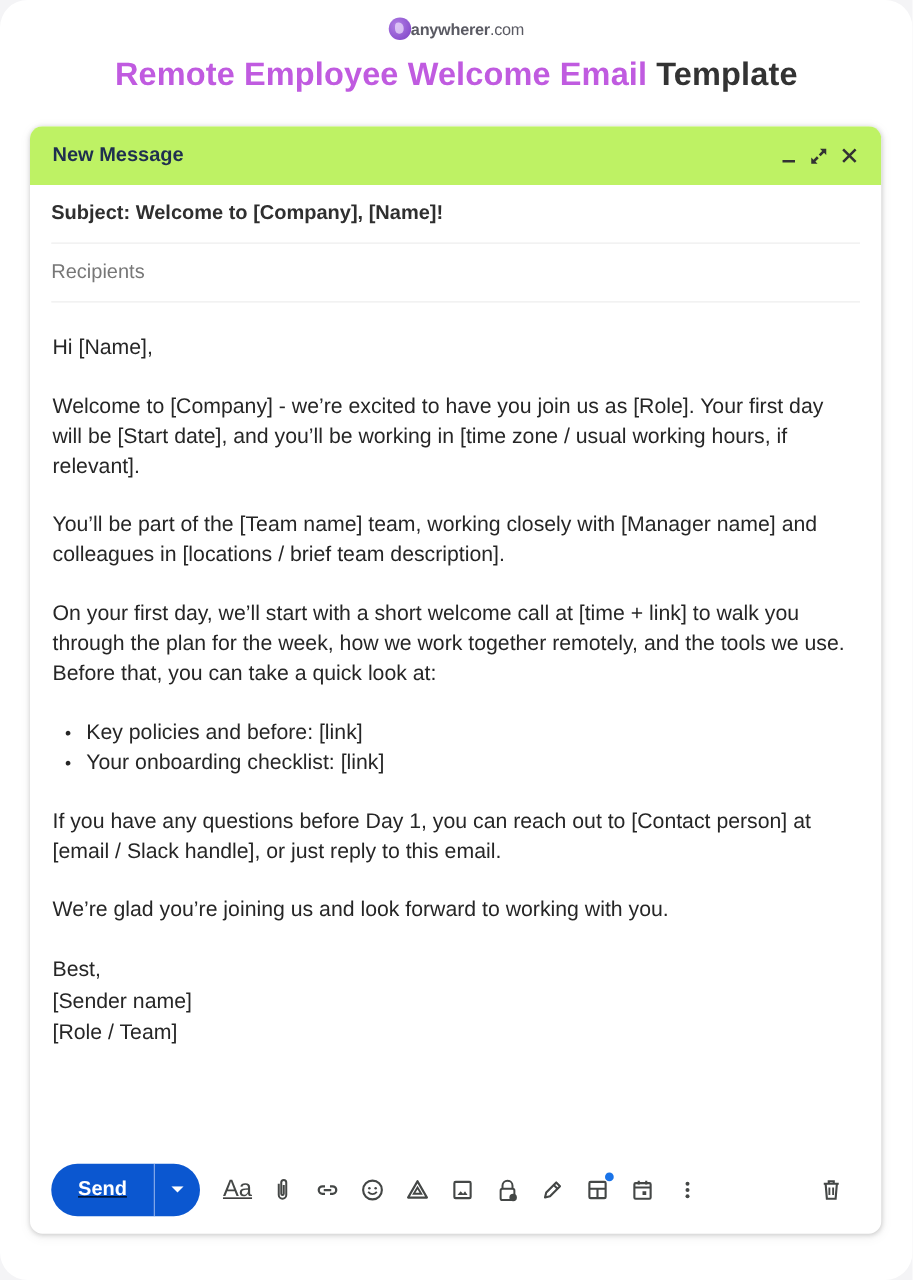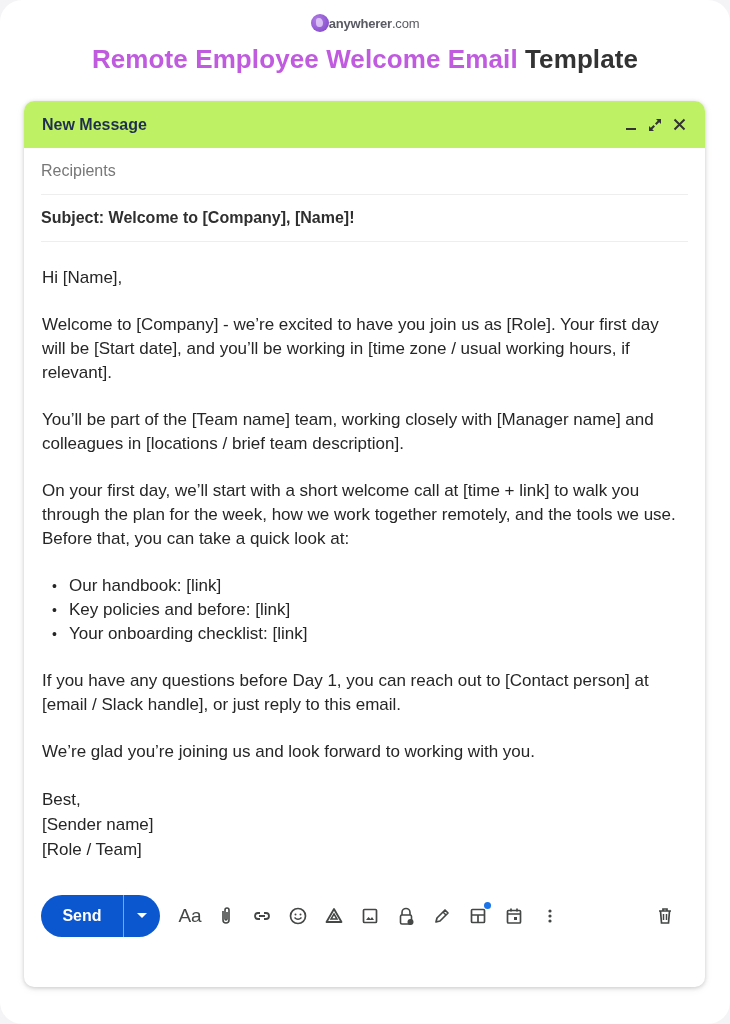"Recipients" div.field { order: before "Subject: Welcome to [Company], [Name]!" -> after "Subject: Welcome to [Company], [Name]!" }
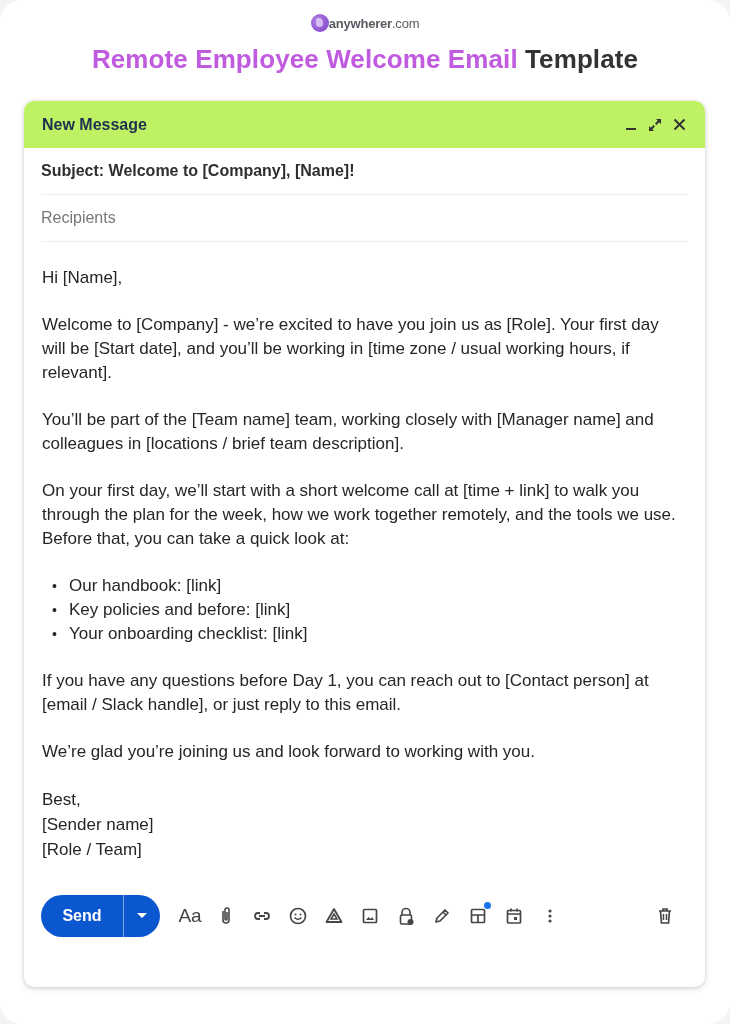"Our handbook: [link]" li { html: <li>Our handbook: [link]</li> -> none }
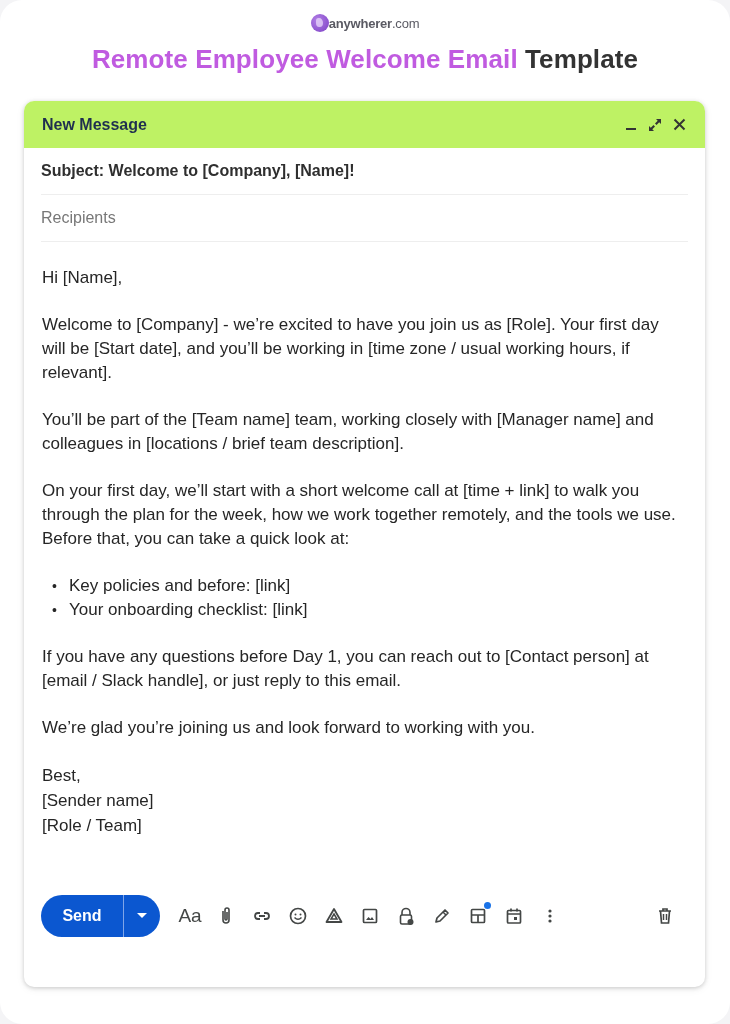"Send" .toolbar { text-decoration: none -> underline; top: 793px -> 829px }
